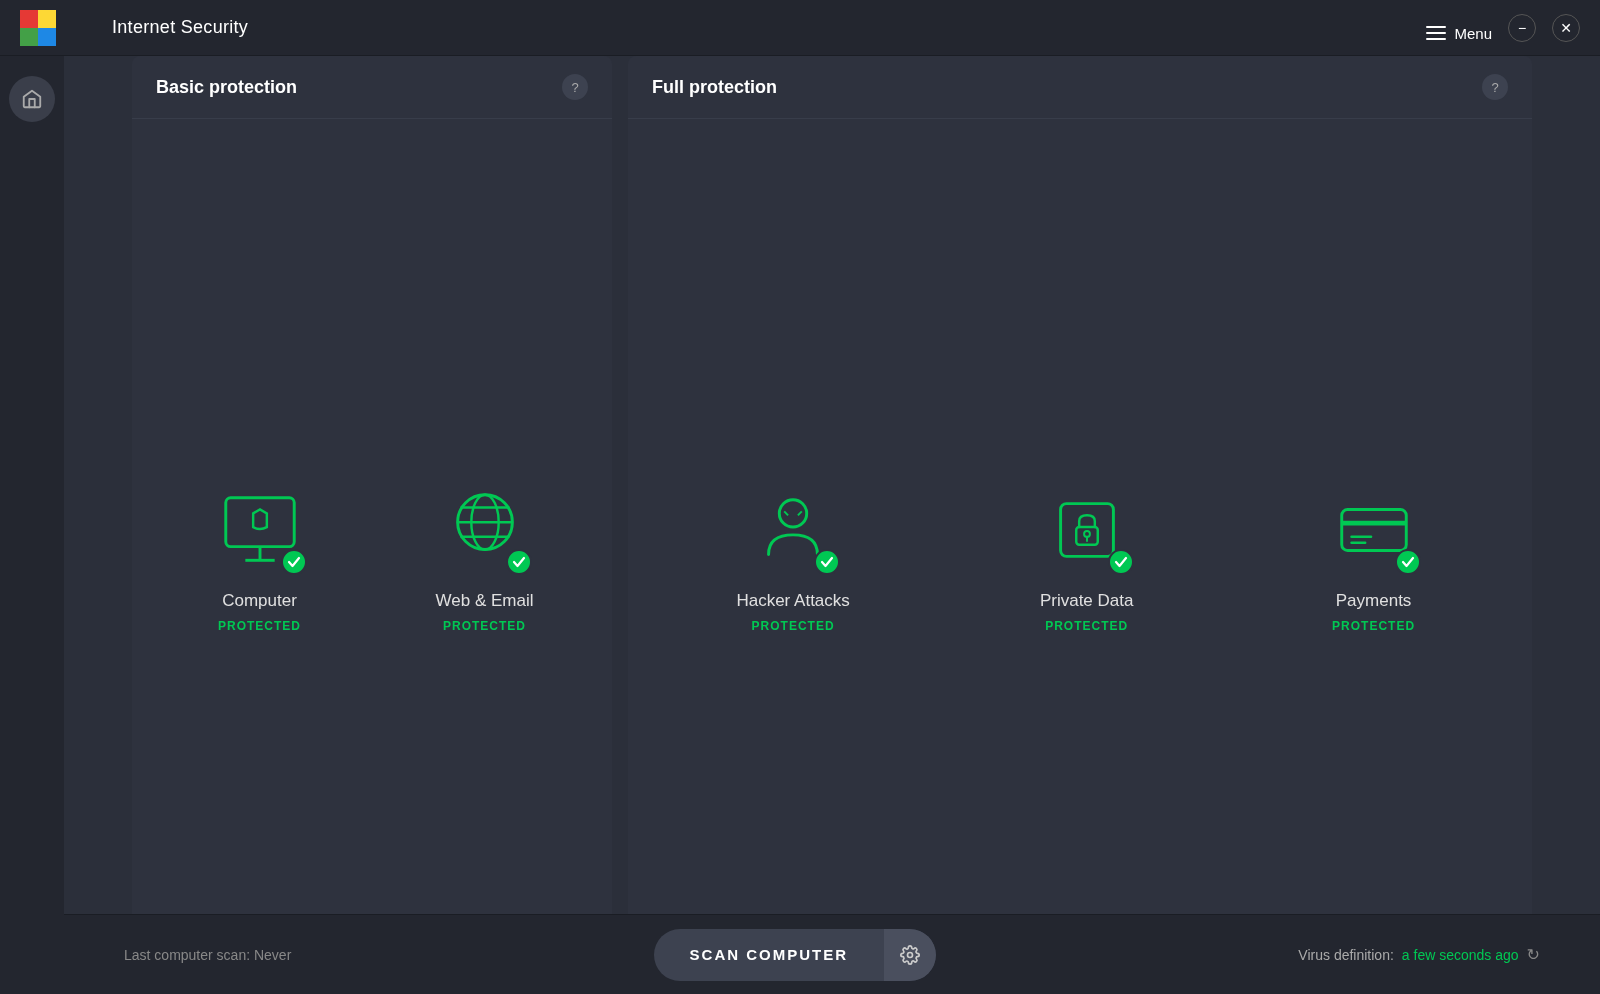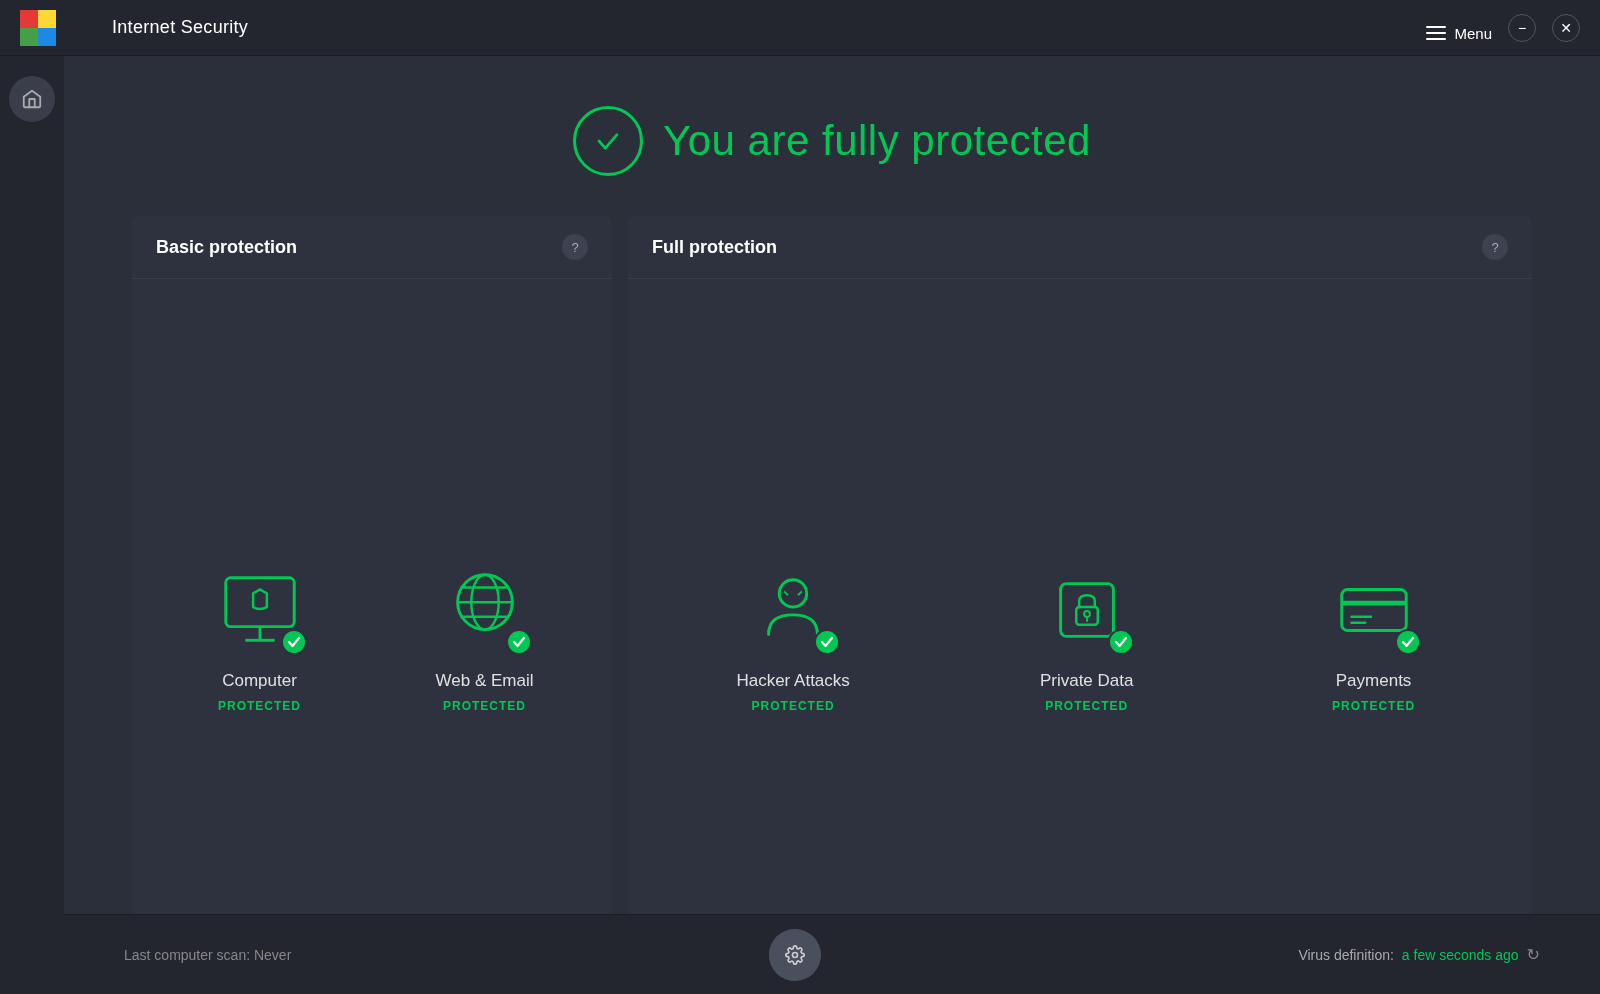"You are fully protected" div.hero { html: <div> <div> <svg> <polyline></polyline> </svg> </div> <h1>You are fully protected</h1> </div> -> none }
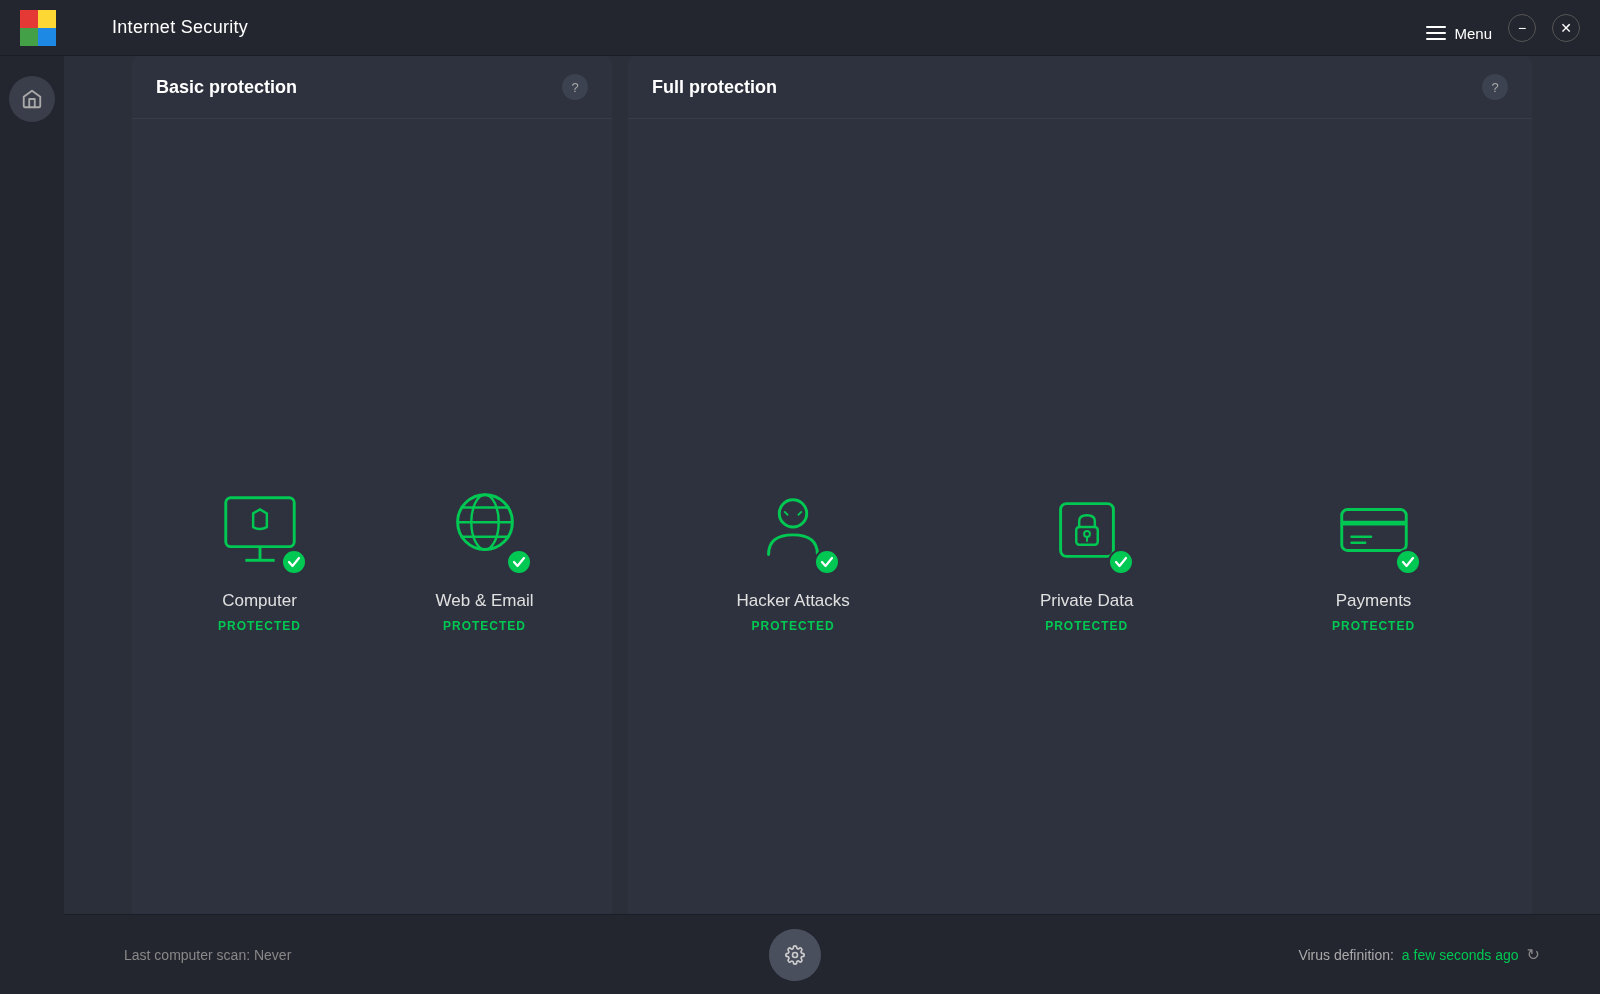"SCAN COMPUTER" button.scan-btn { html: none -> <button>SCAN COMPUTER</button> }
